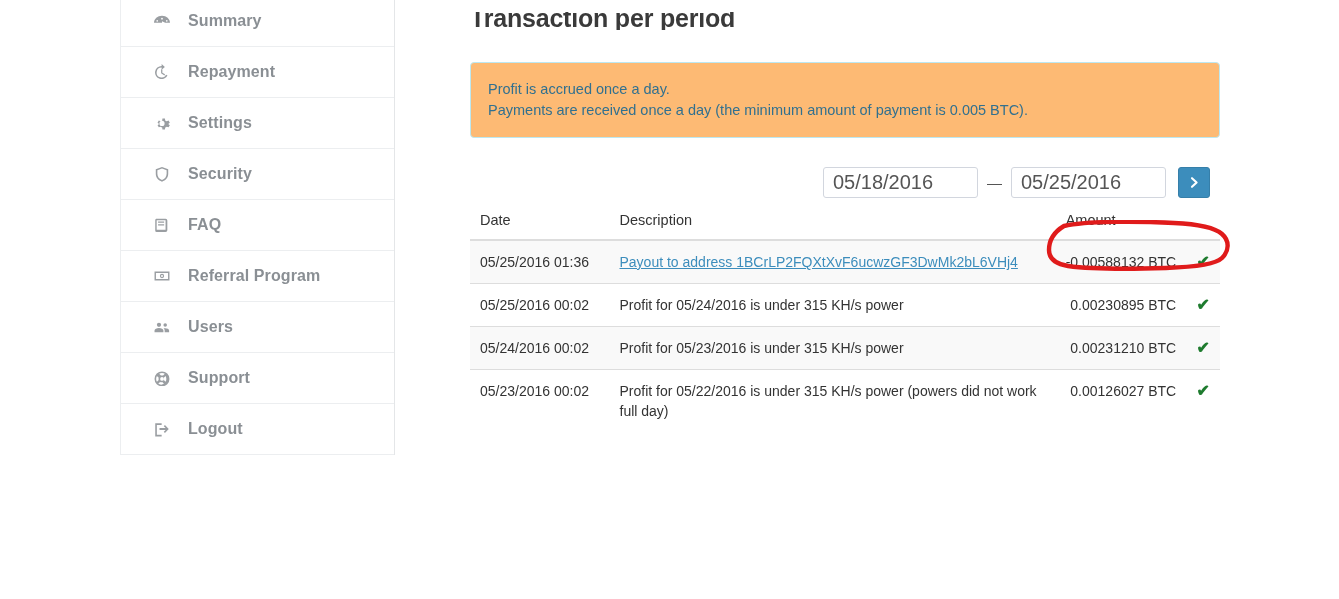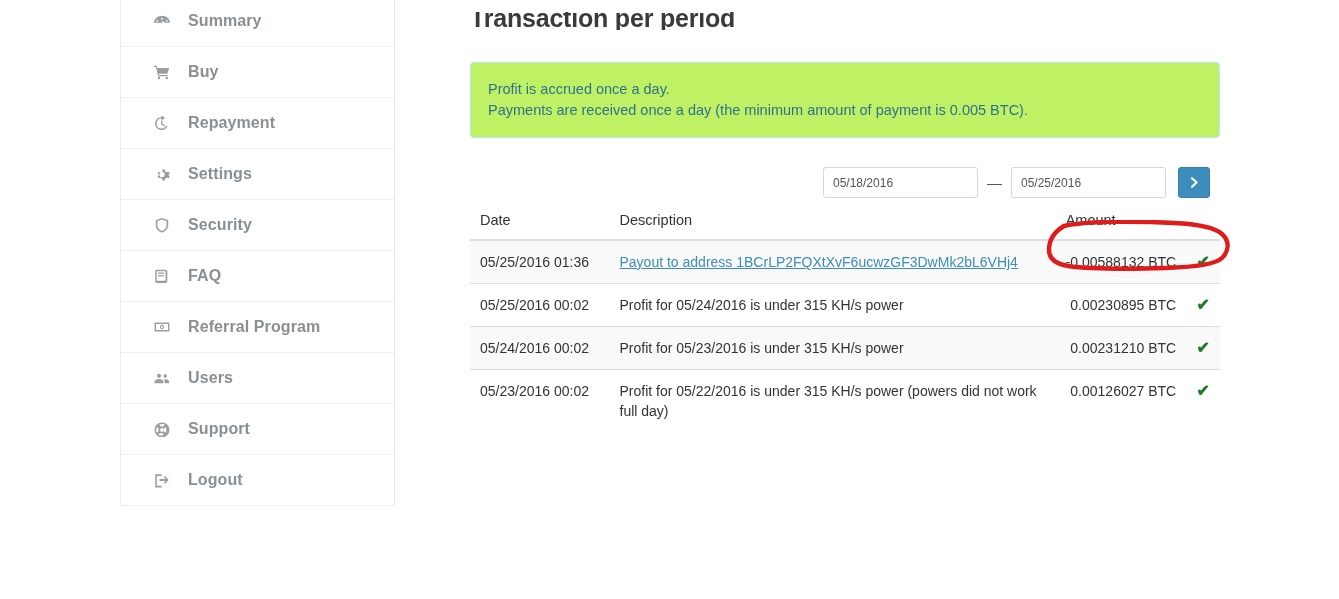"Buy" div.nav-item { html: <div> <span> <svg> <path></path> </svg> </span> <span>Buy</span> </div> -> none }
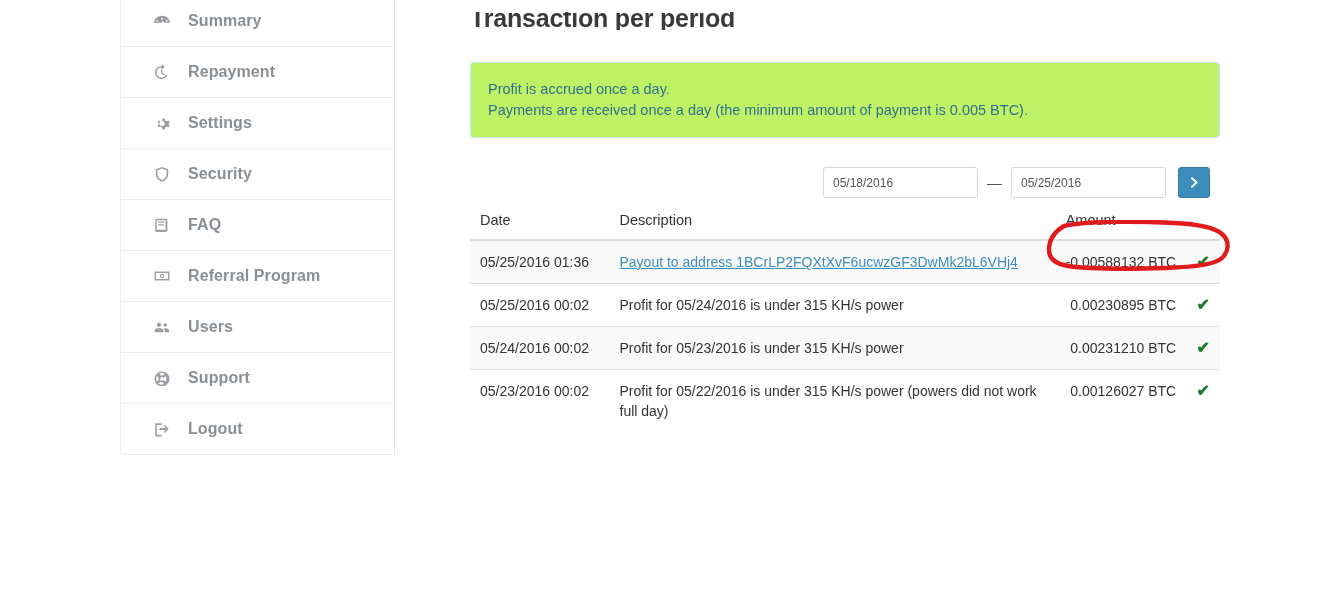"Profit is accrued once a" .alert-info { background: #bef264 -> #fdba74 }
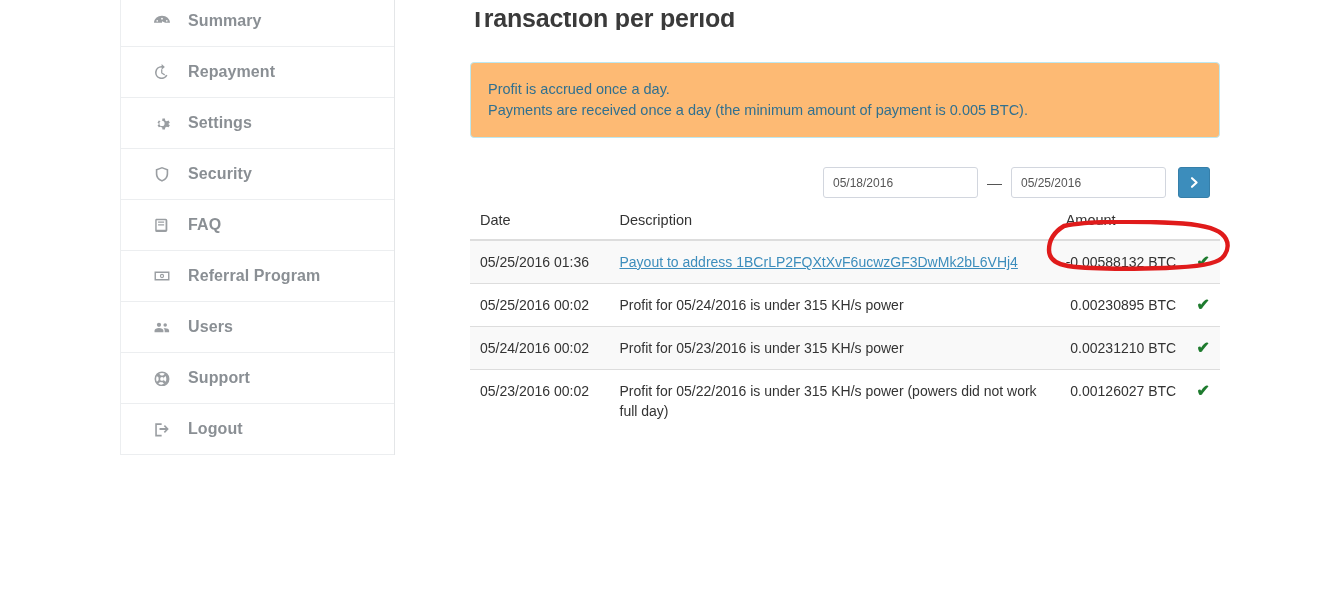"05/18/2016" .date-input { font-size: 12px -> 20px }
